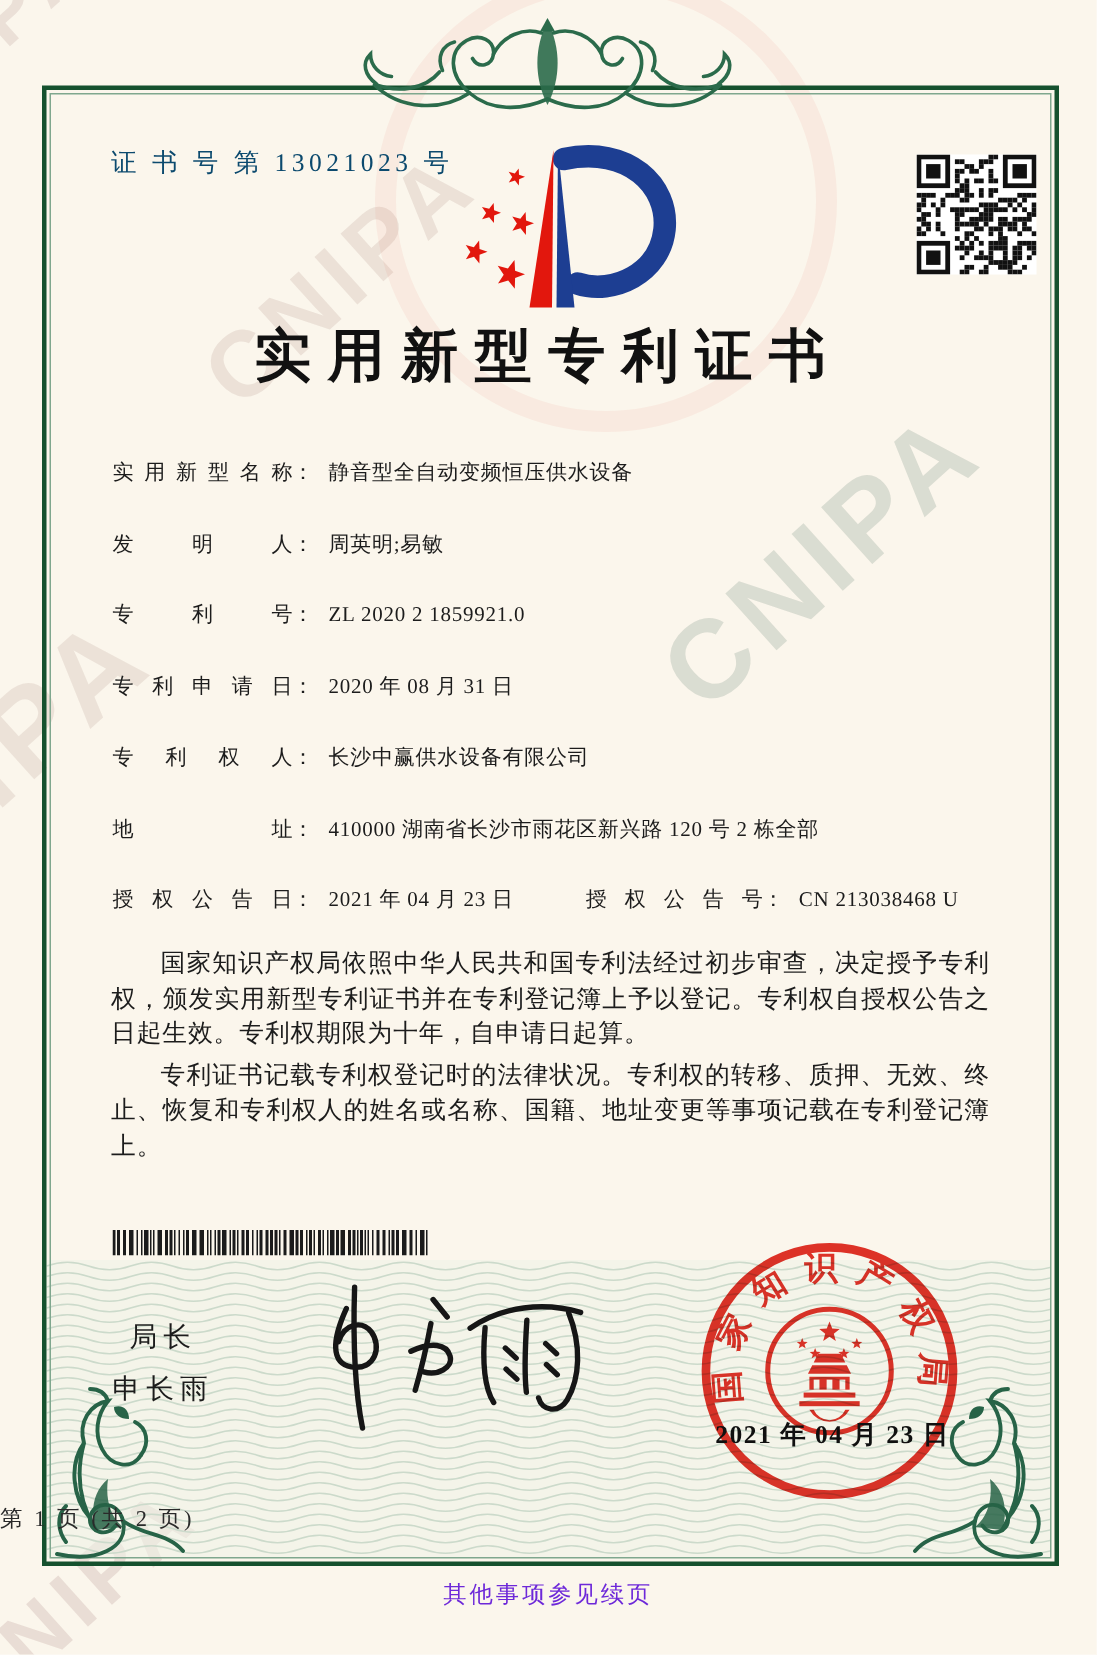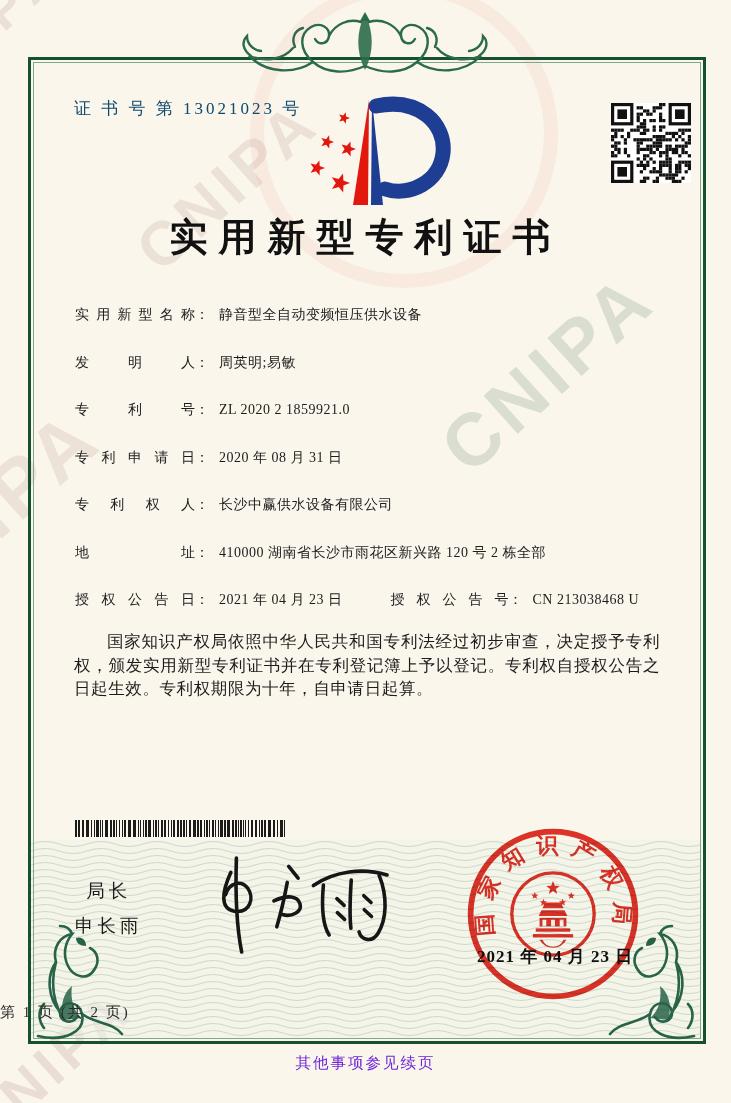"专利证书记载专利权登记时的法律状况。专利权的转移、质押、无效、终止、恢复和专利权" p { html: none -> <p>专利证书记载专利权登记时的法律状况。专利权的转移、质押、无效、终止、恢复和专利权人的姓名或名称、国籍、地址变更等事项记载在专利登记簿上。</p> }
